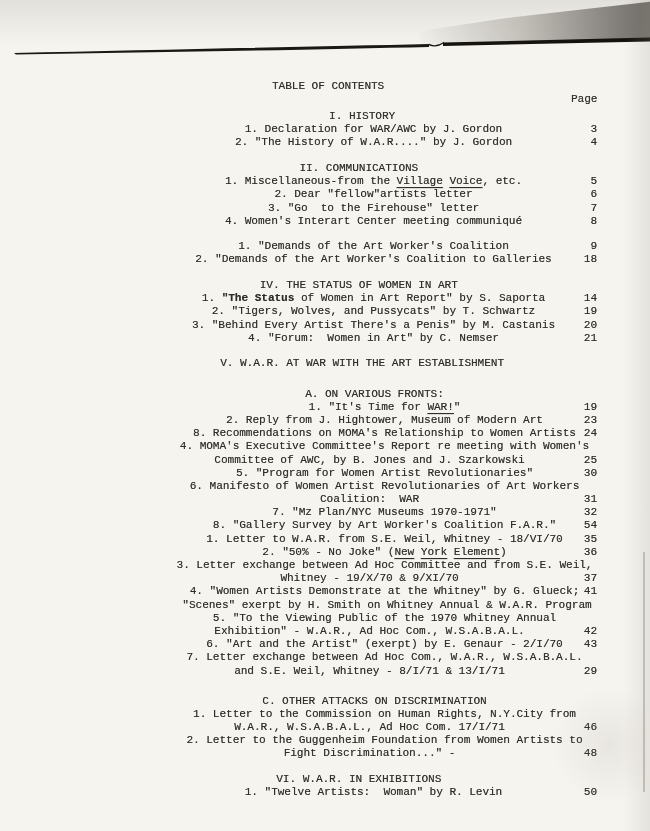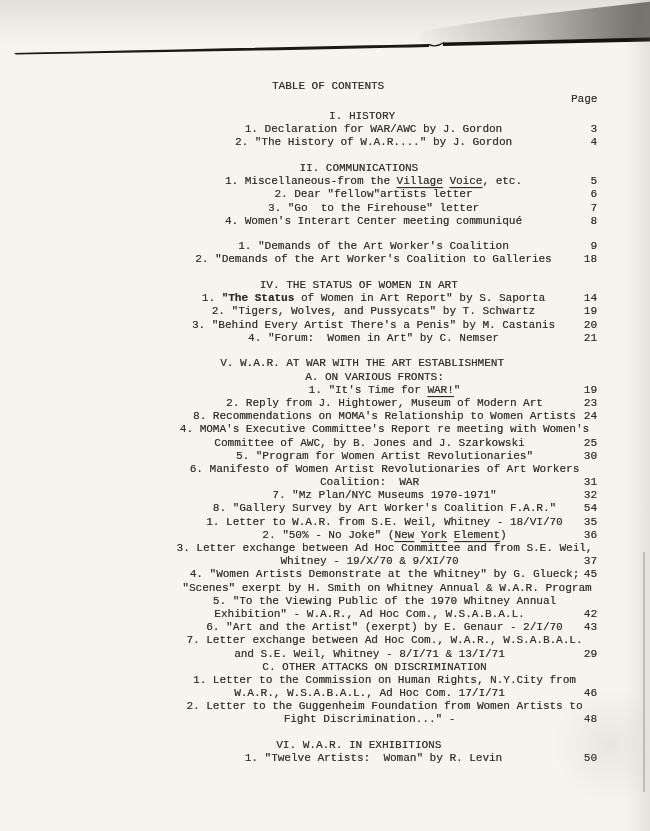"A. ON VARIOUS FRONTS:" .lv-sub { margin-top: none -> 17px }
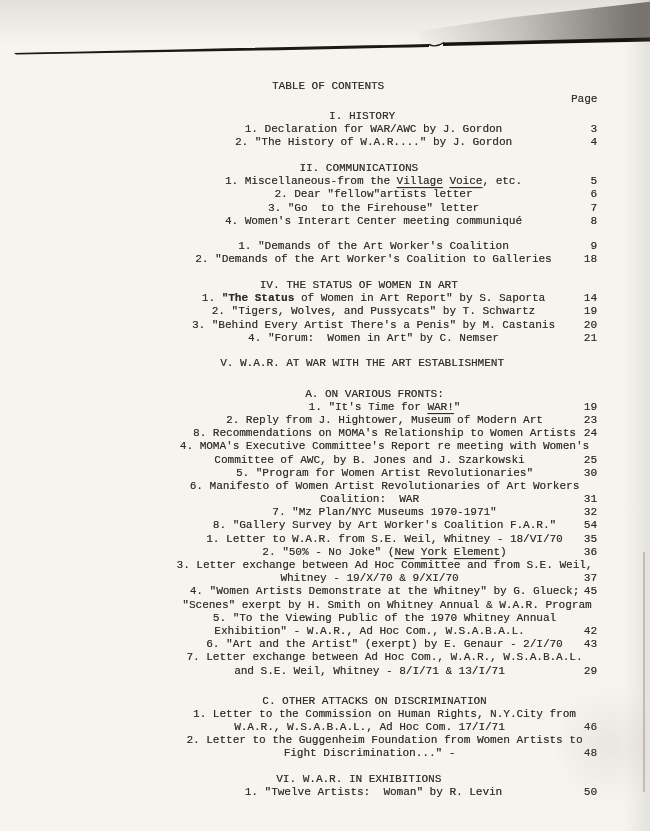"45" span.pnum { text: 45 -> 41 }
